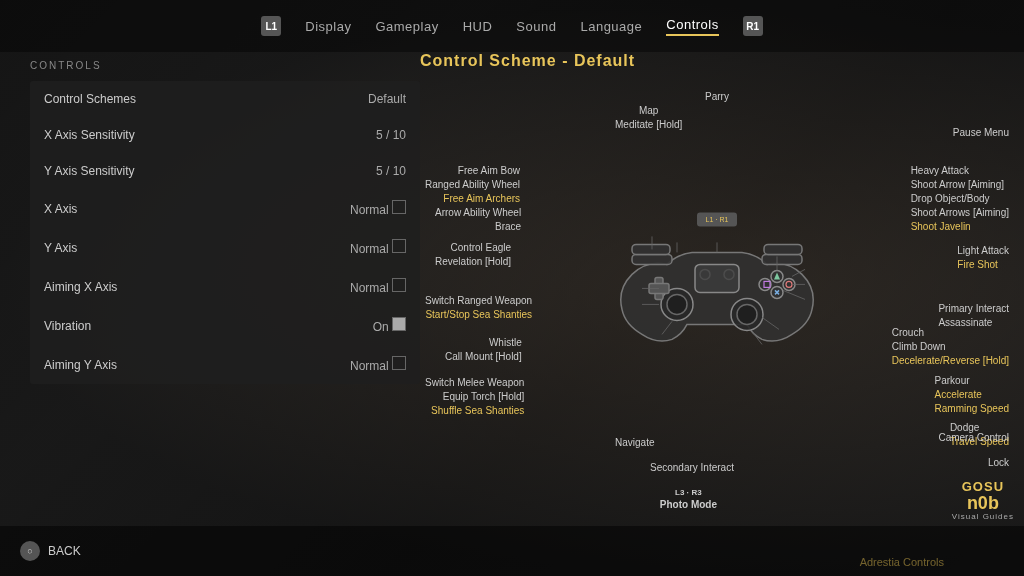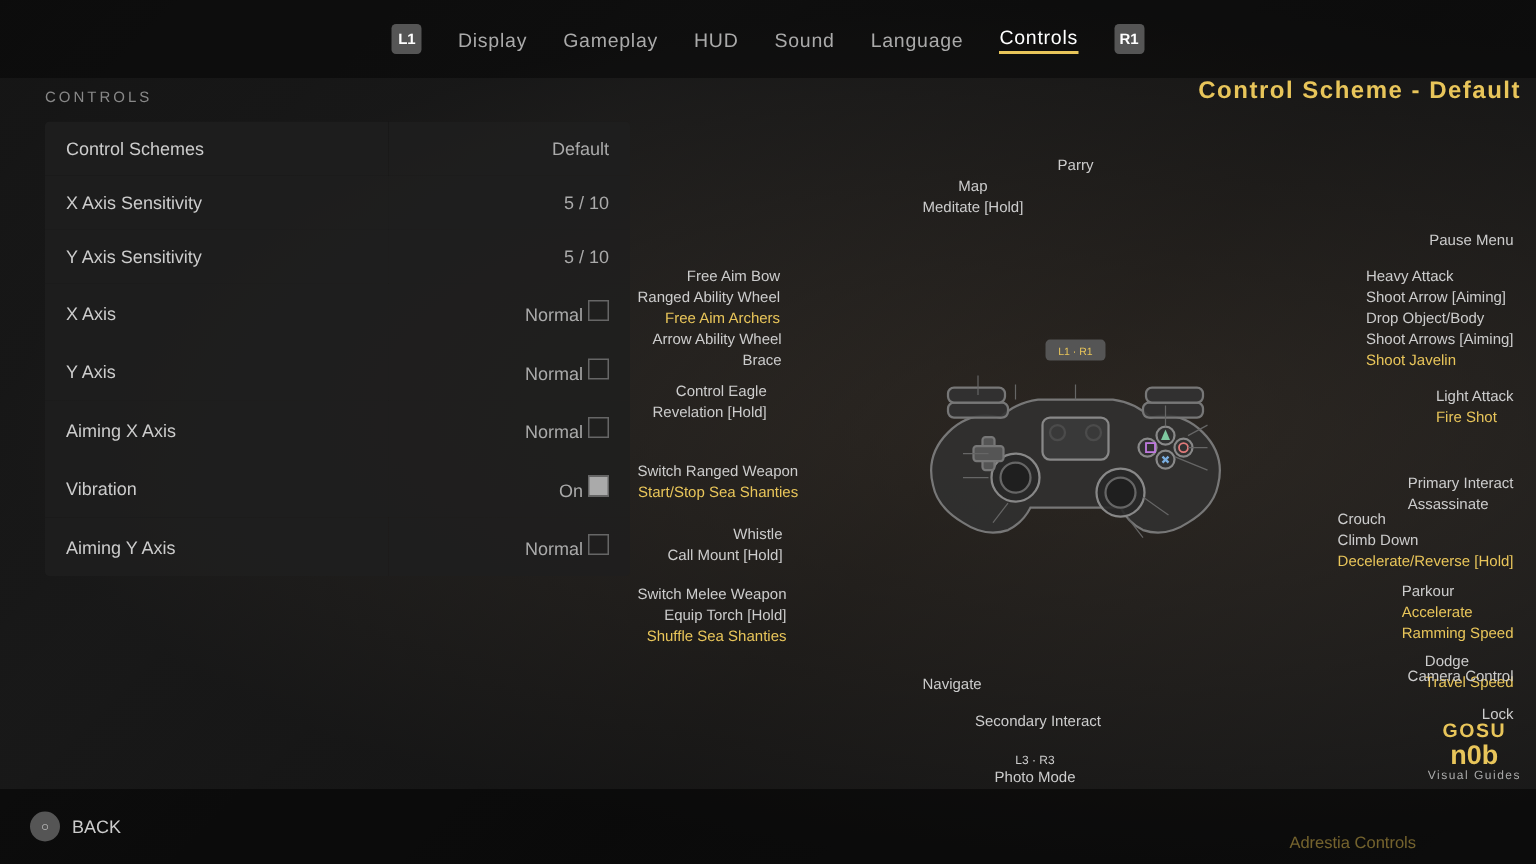"Control Scheme - Default" .diagram-title { margin-bottom: 20px -> 6px; text-align: right -> left }
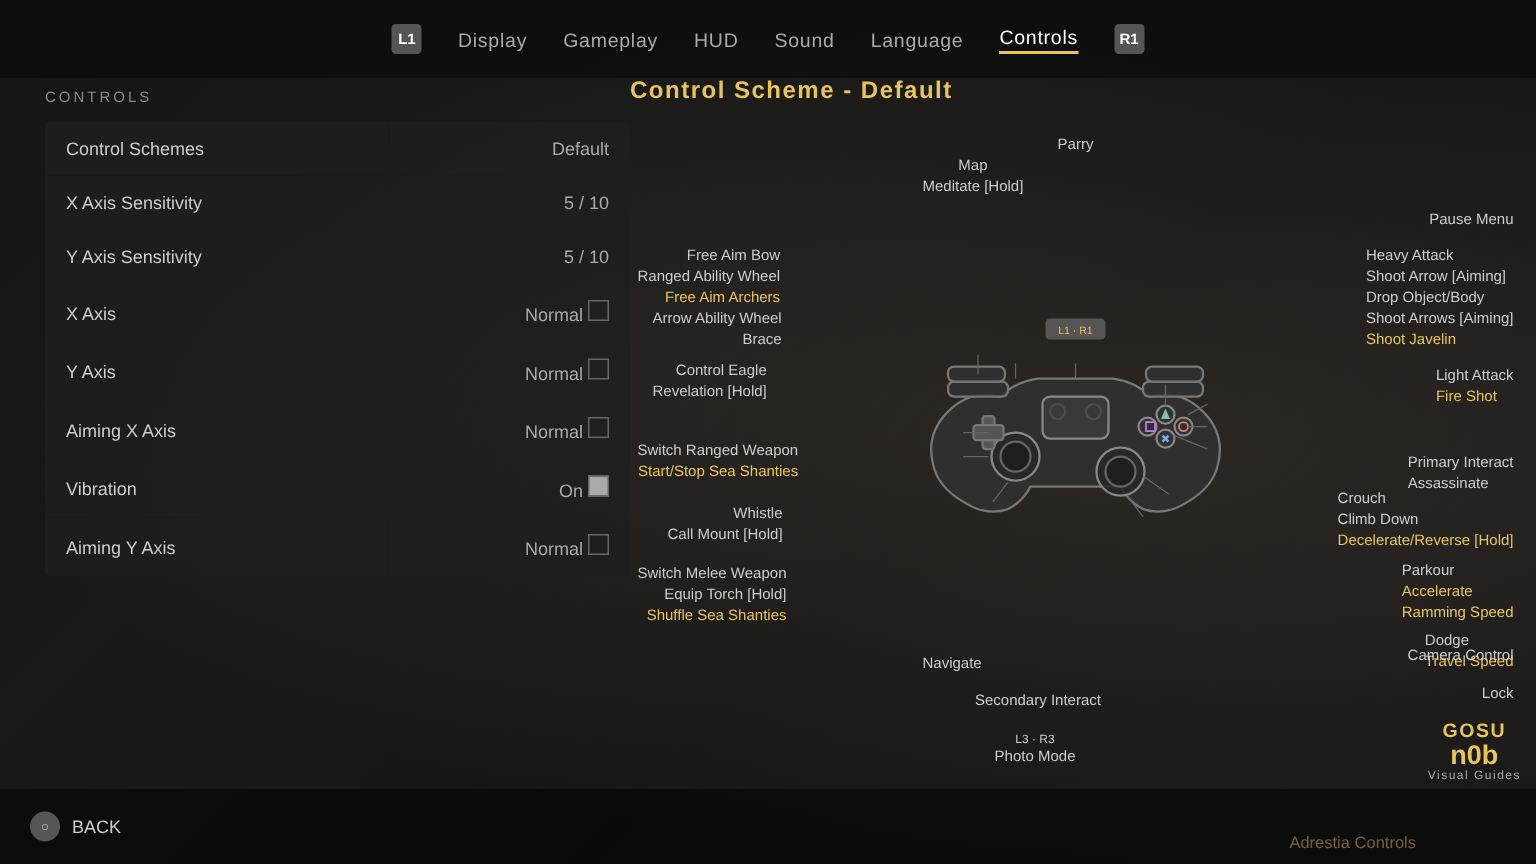"Pause Menu" div.ctrl-label { top: 64px -> 50px }
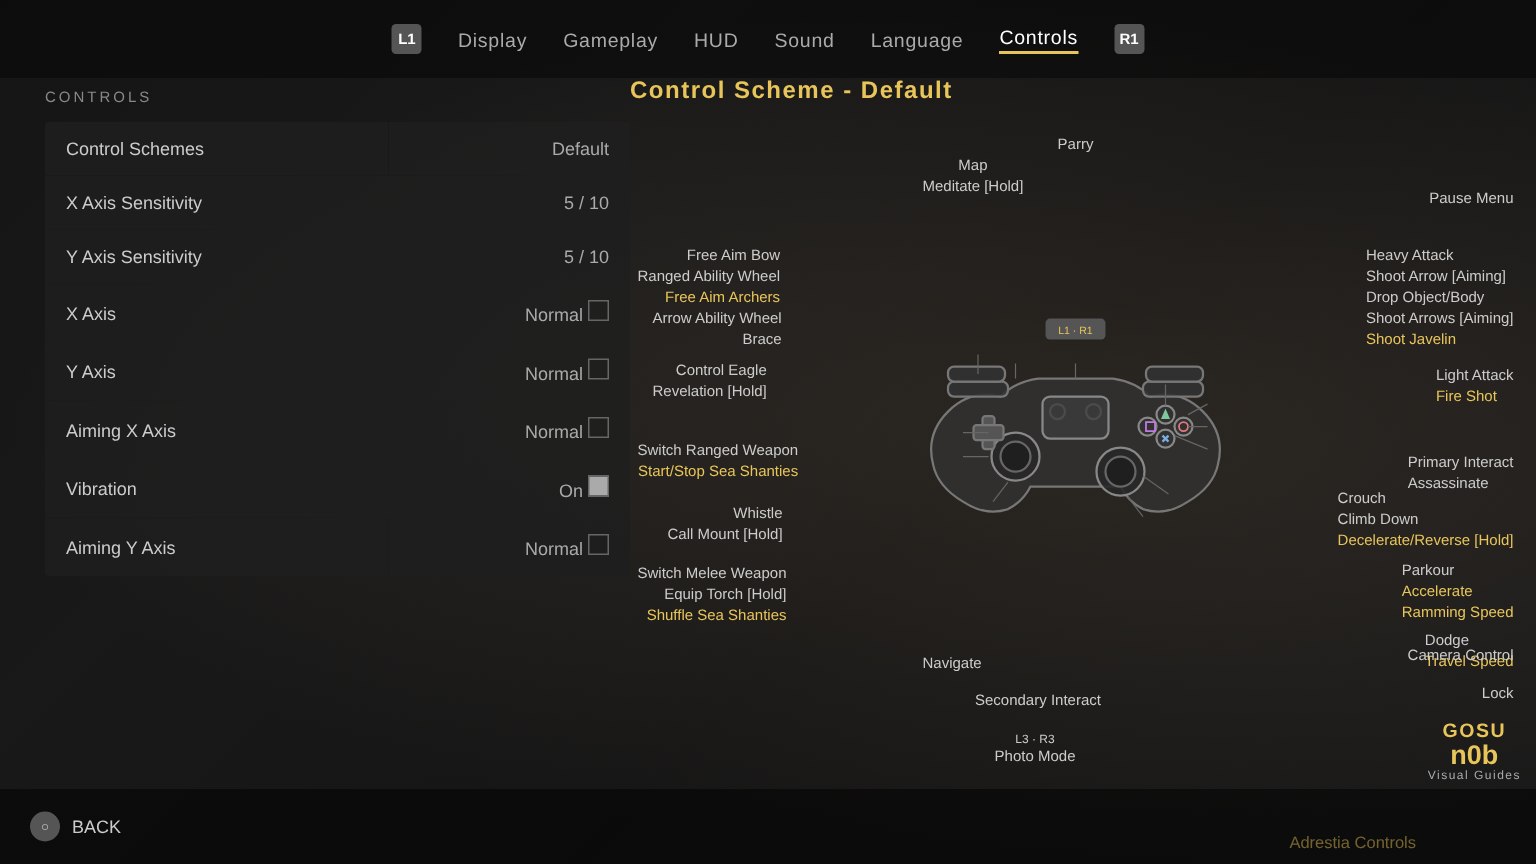"L3 · R3" div.ctrl-label { font-weight: none -> bold }
